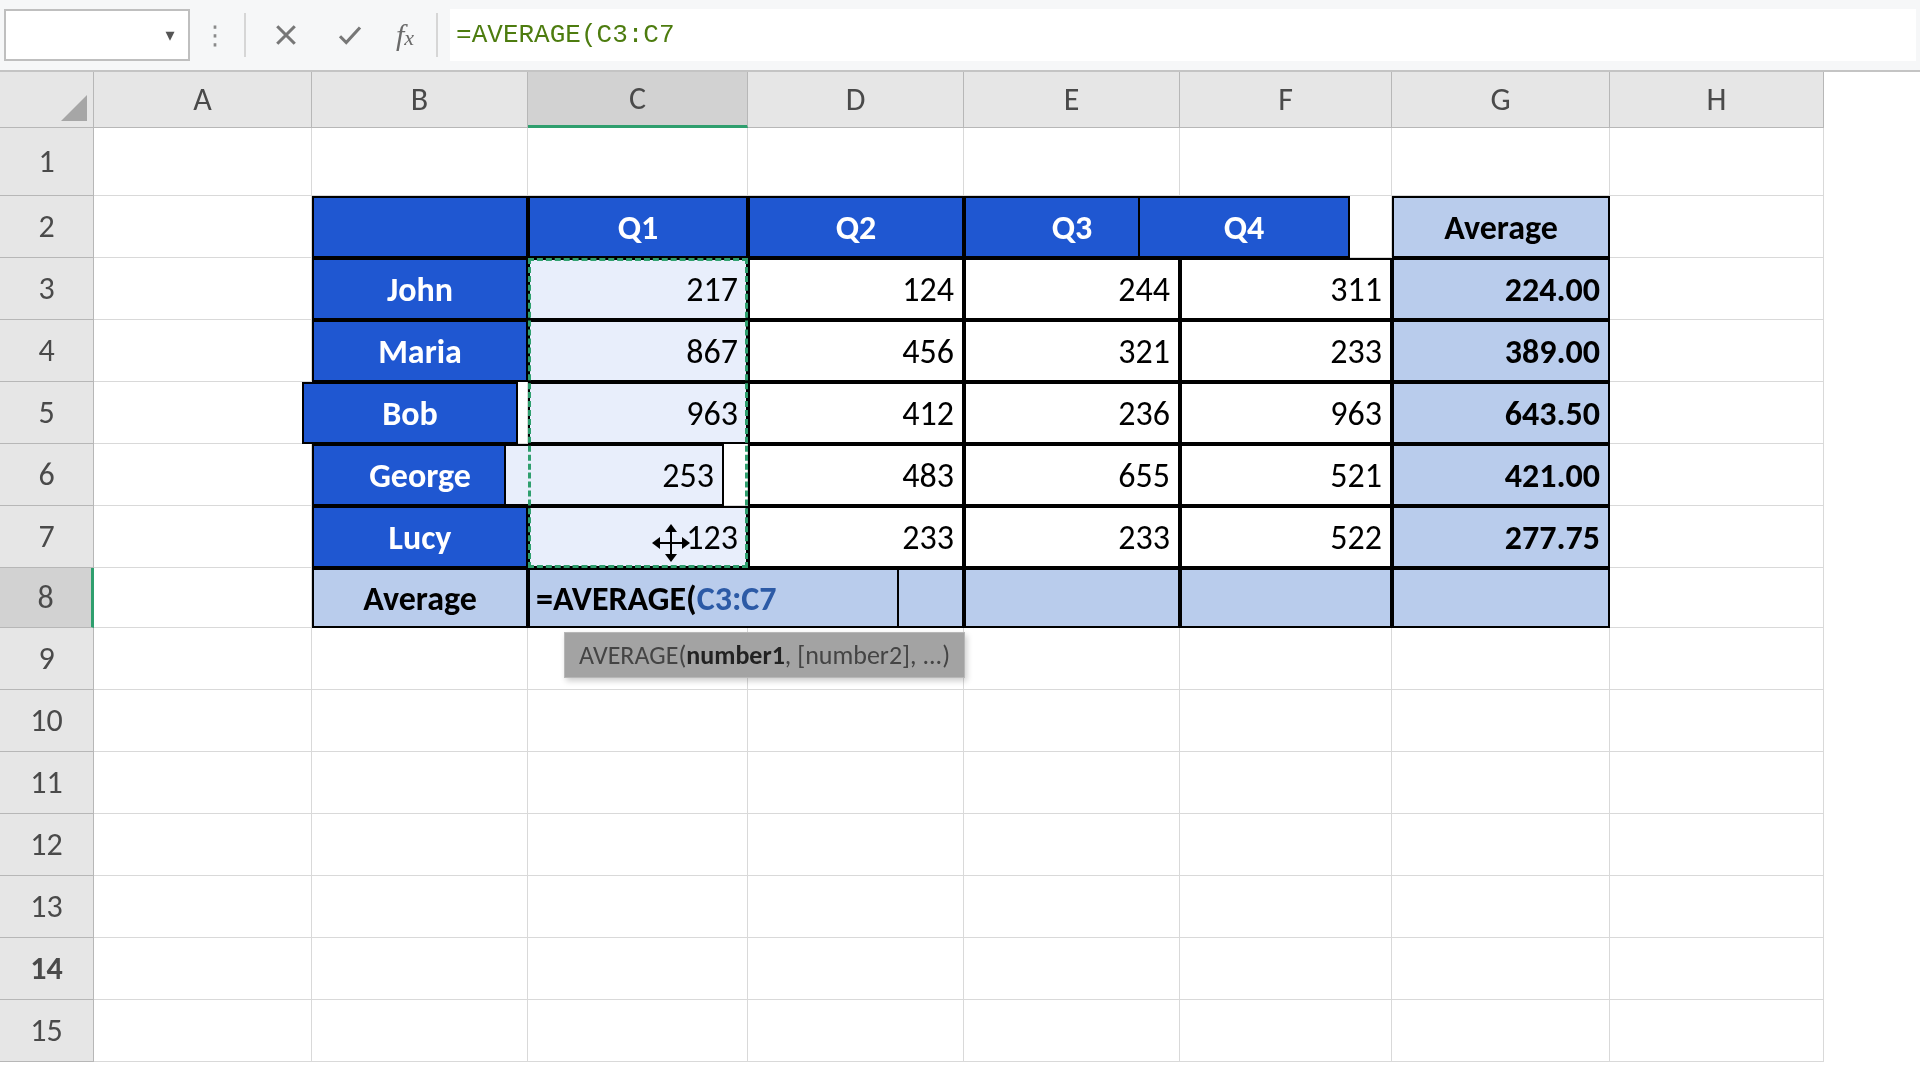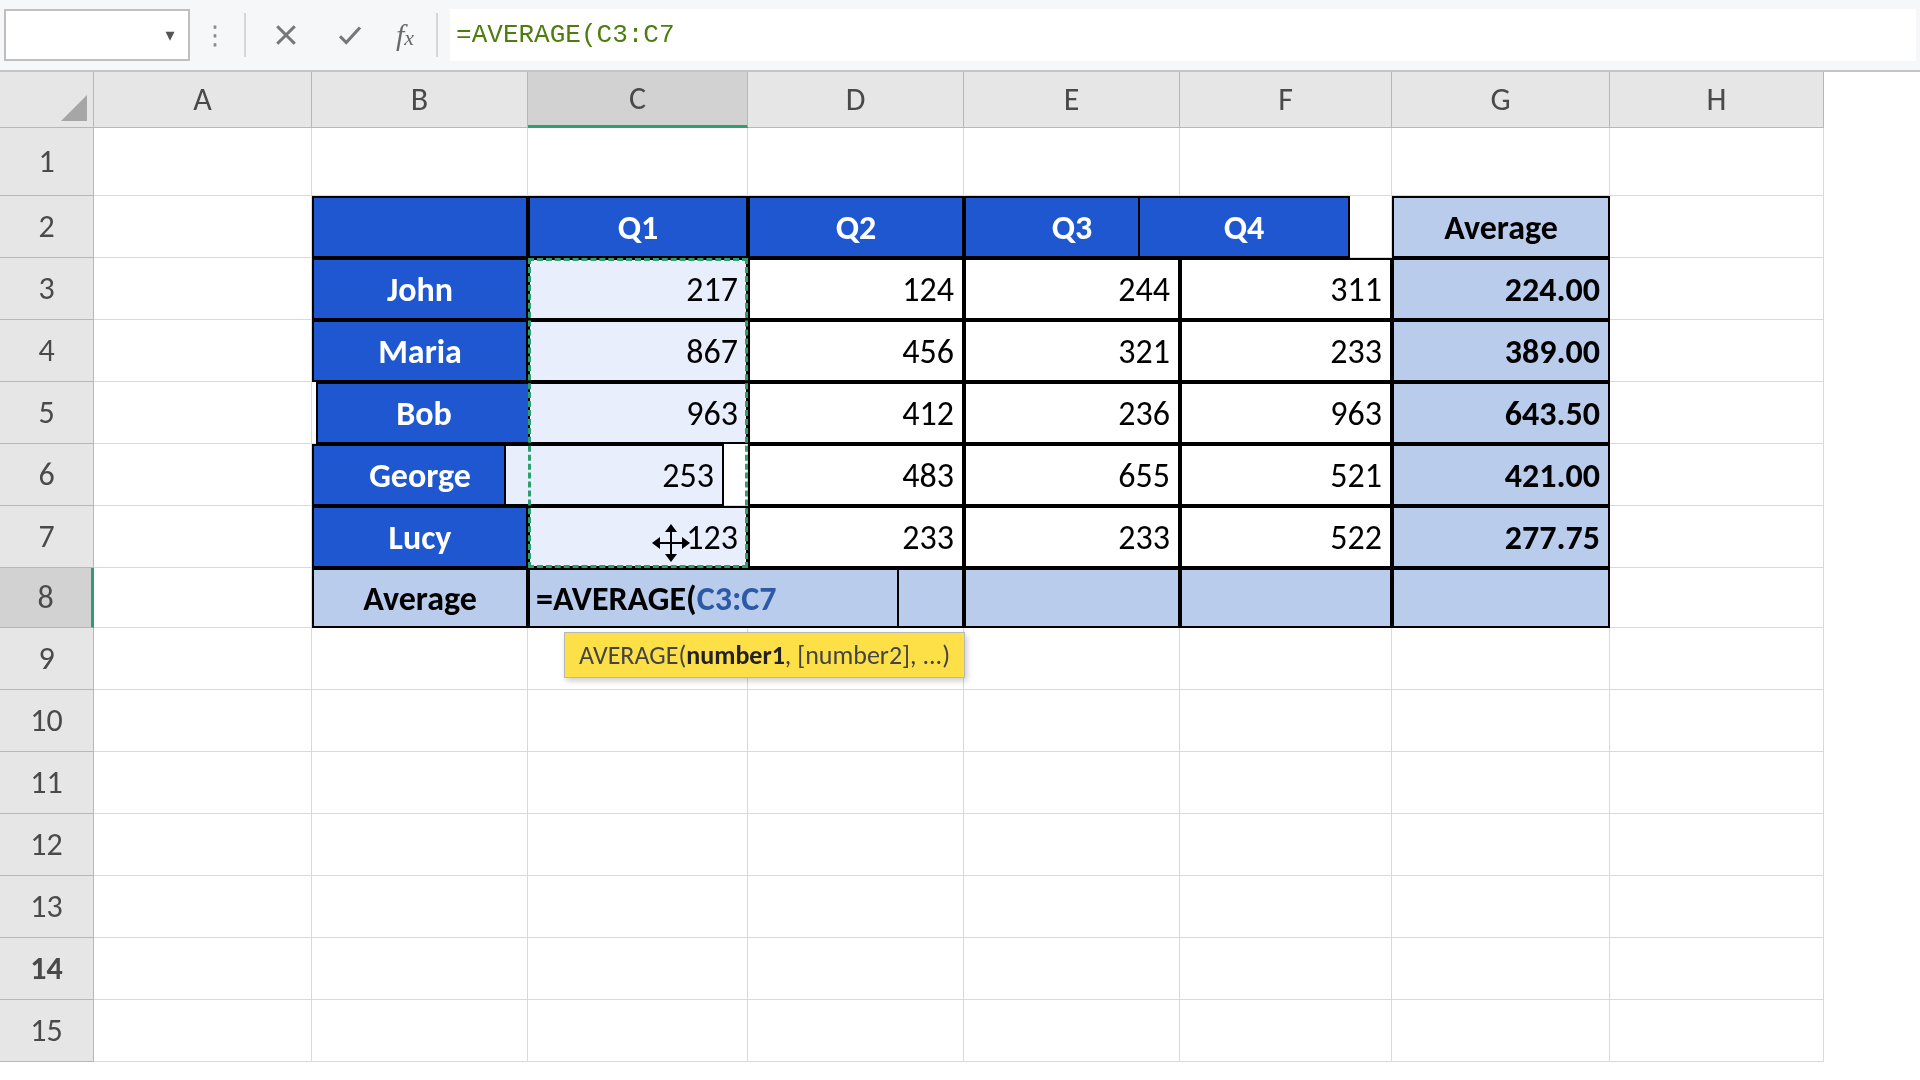"Bob" div.cell { left: 222px -> 208px }
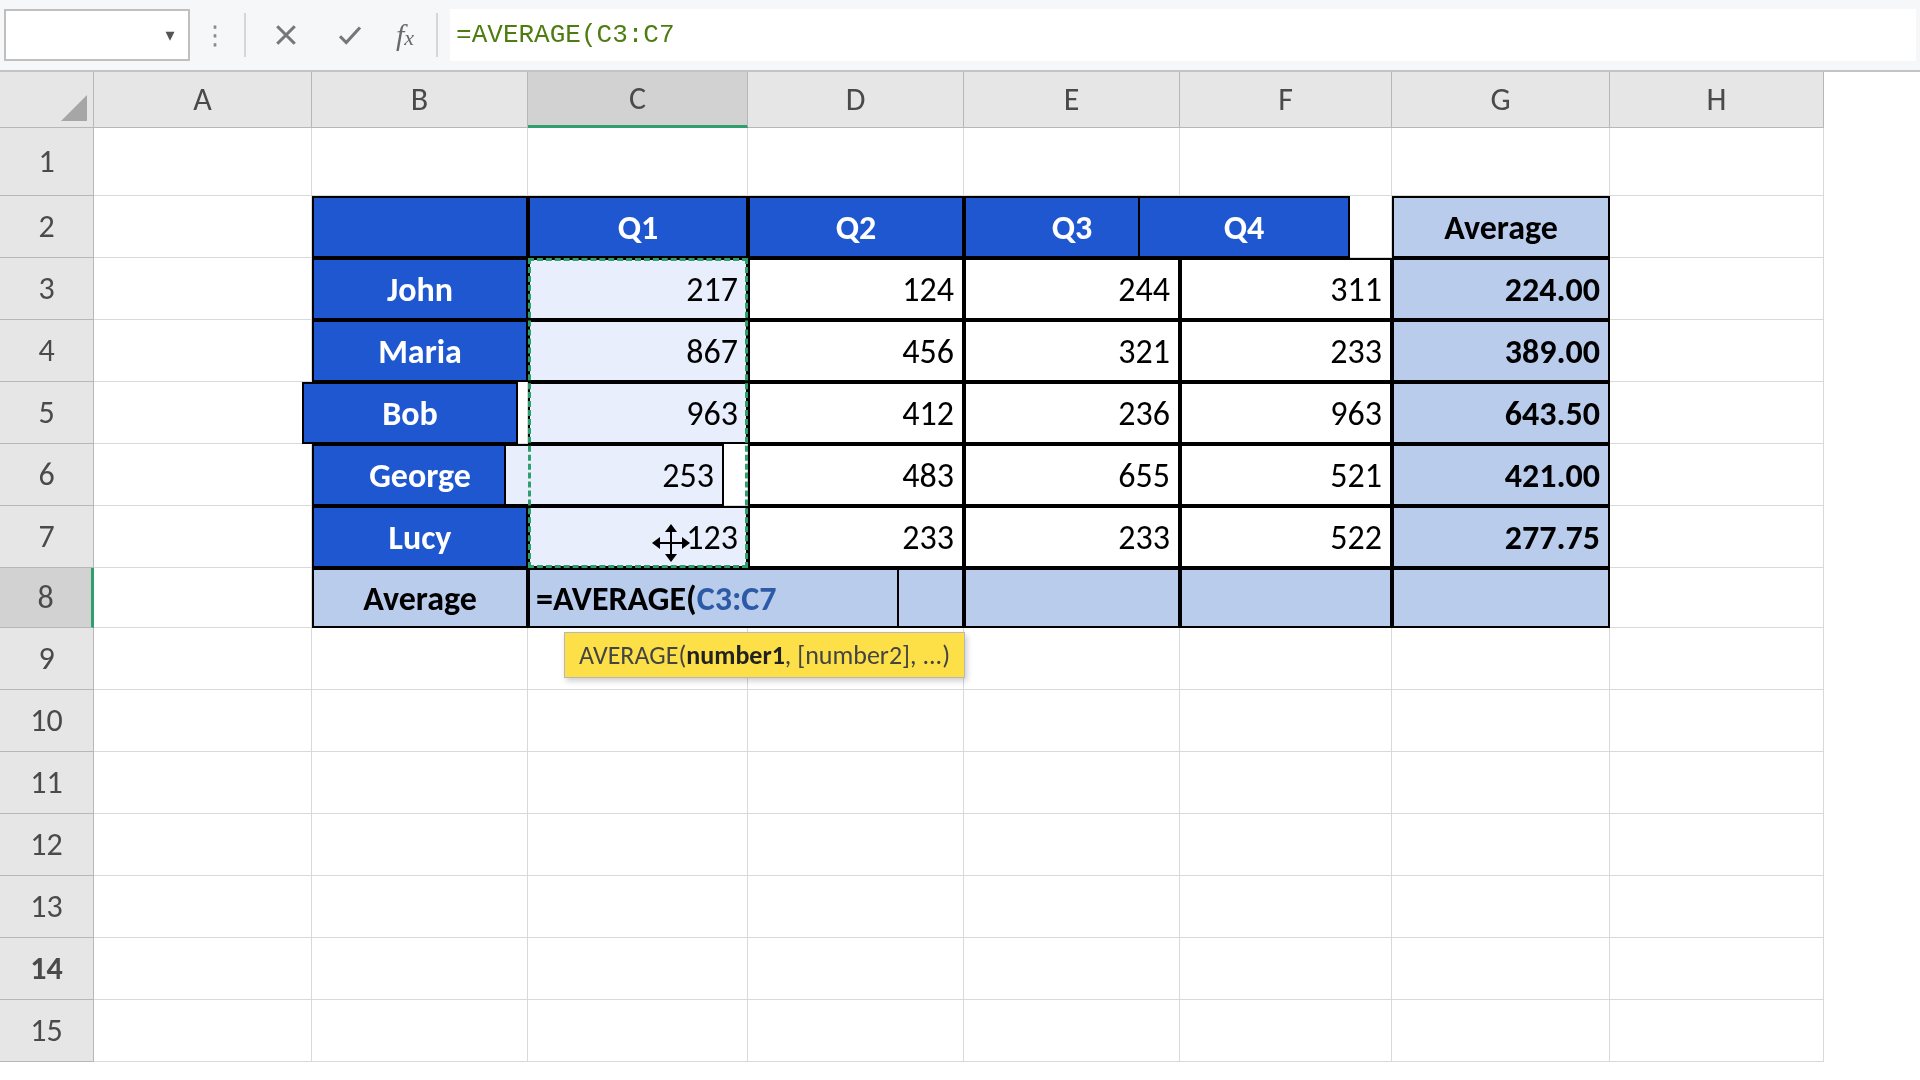"AVERAGE(number1, [number2], ...)" .func-tooltip { background: #fde047 -> #a3a3a3 }
